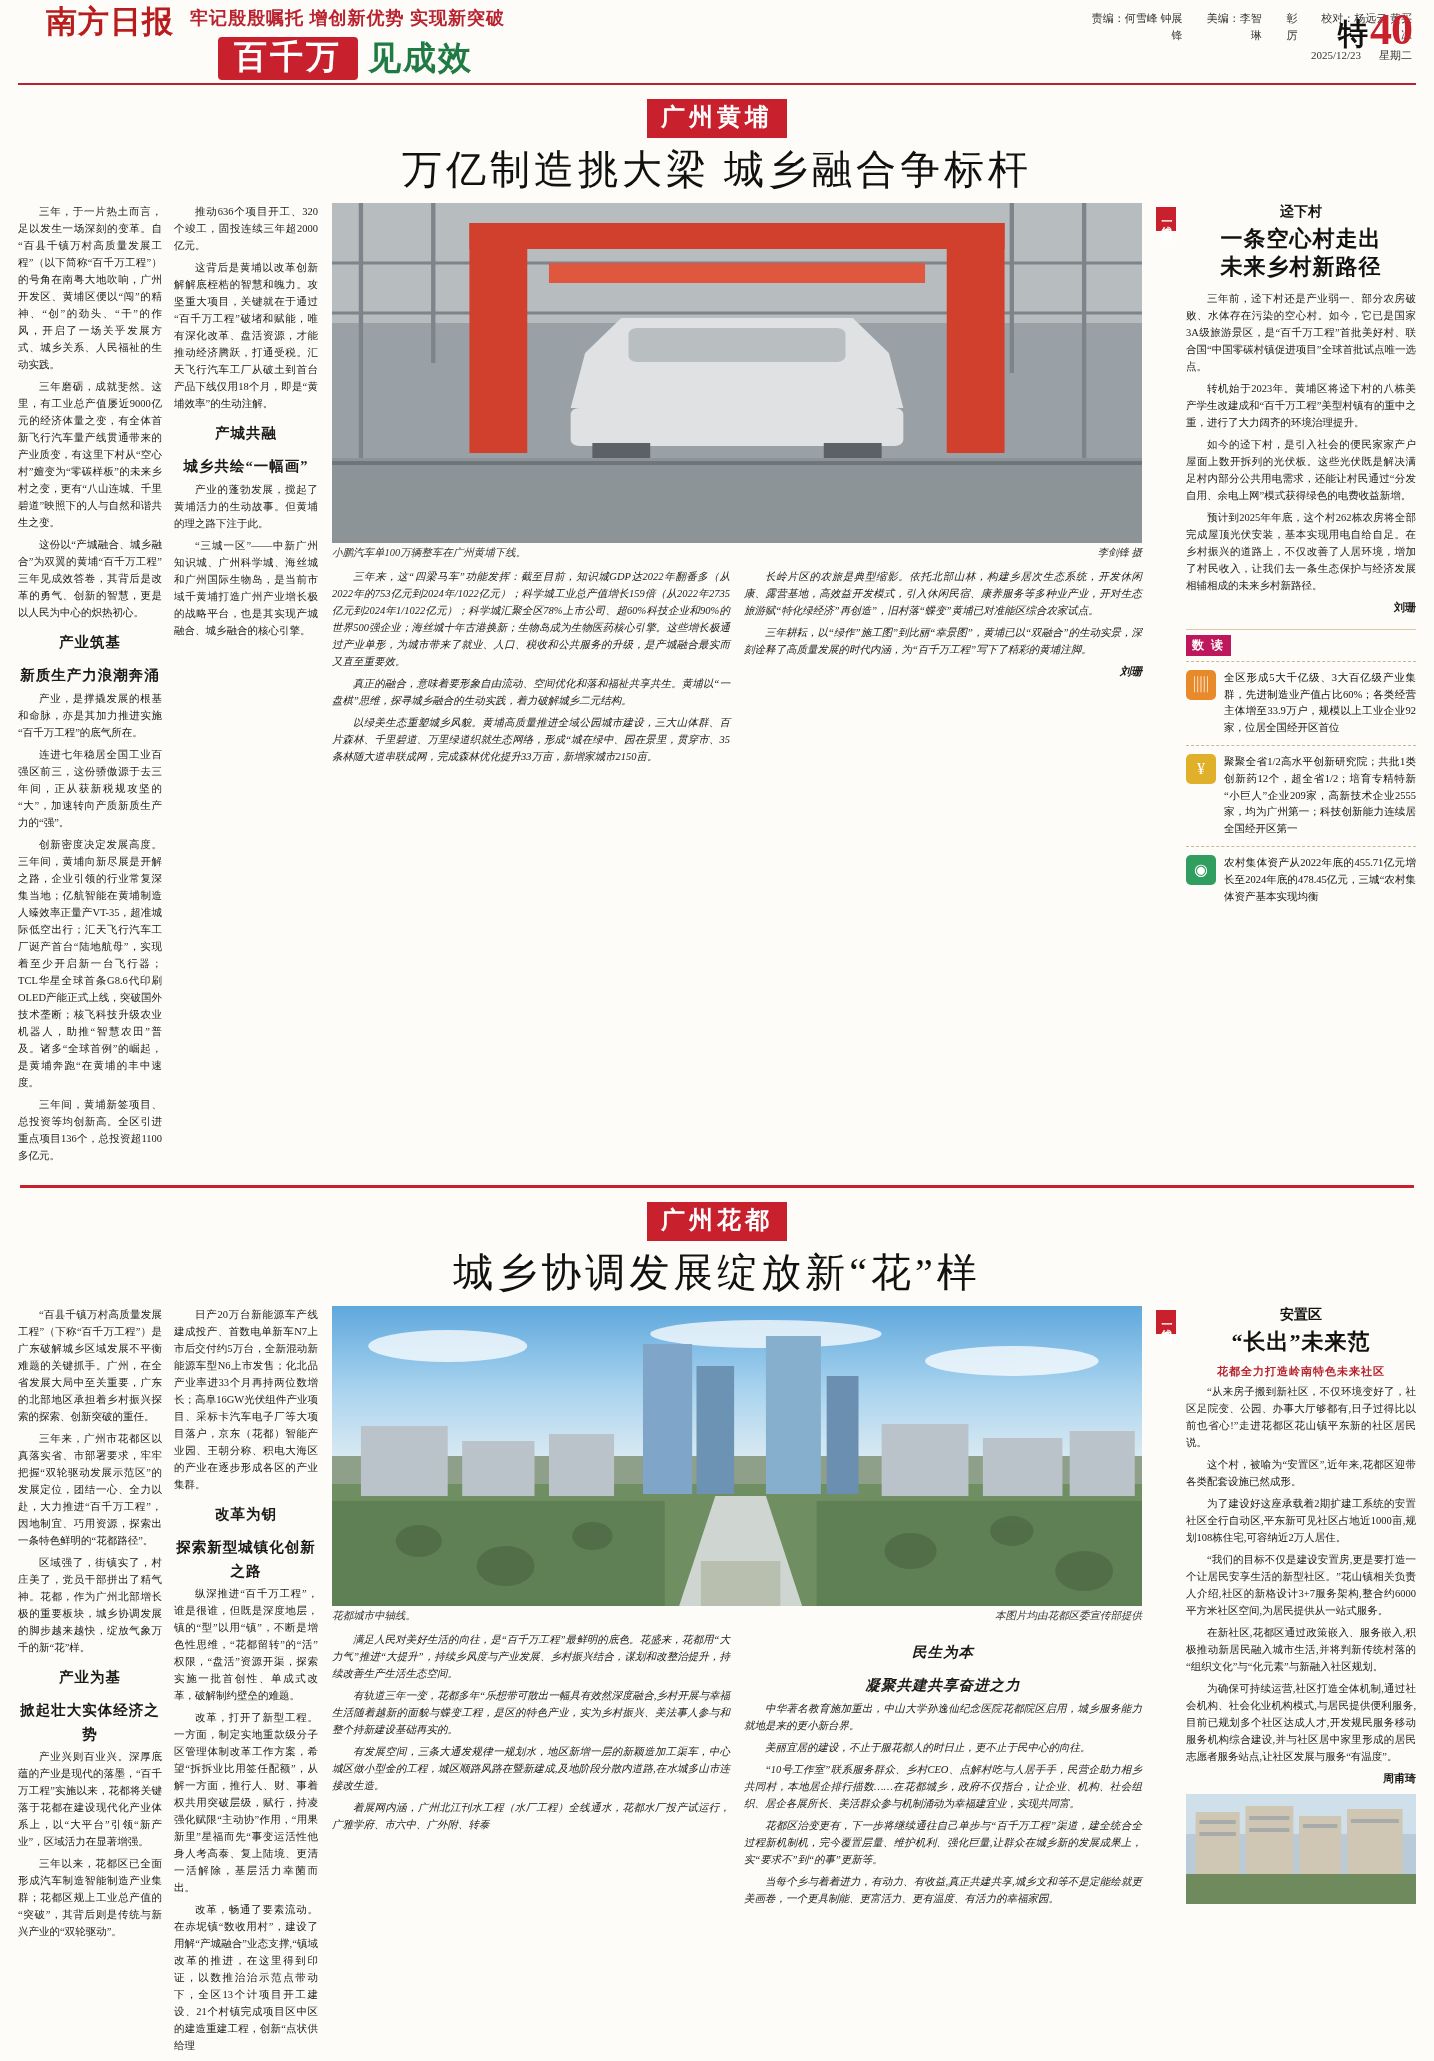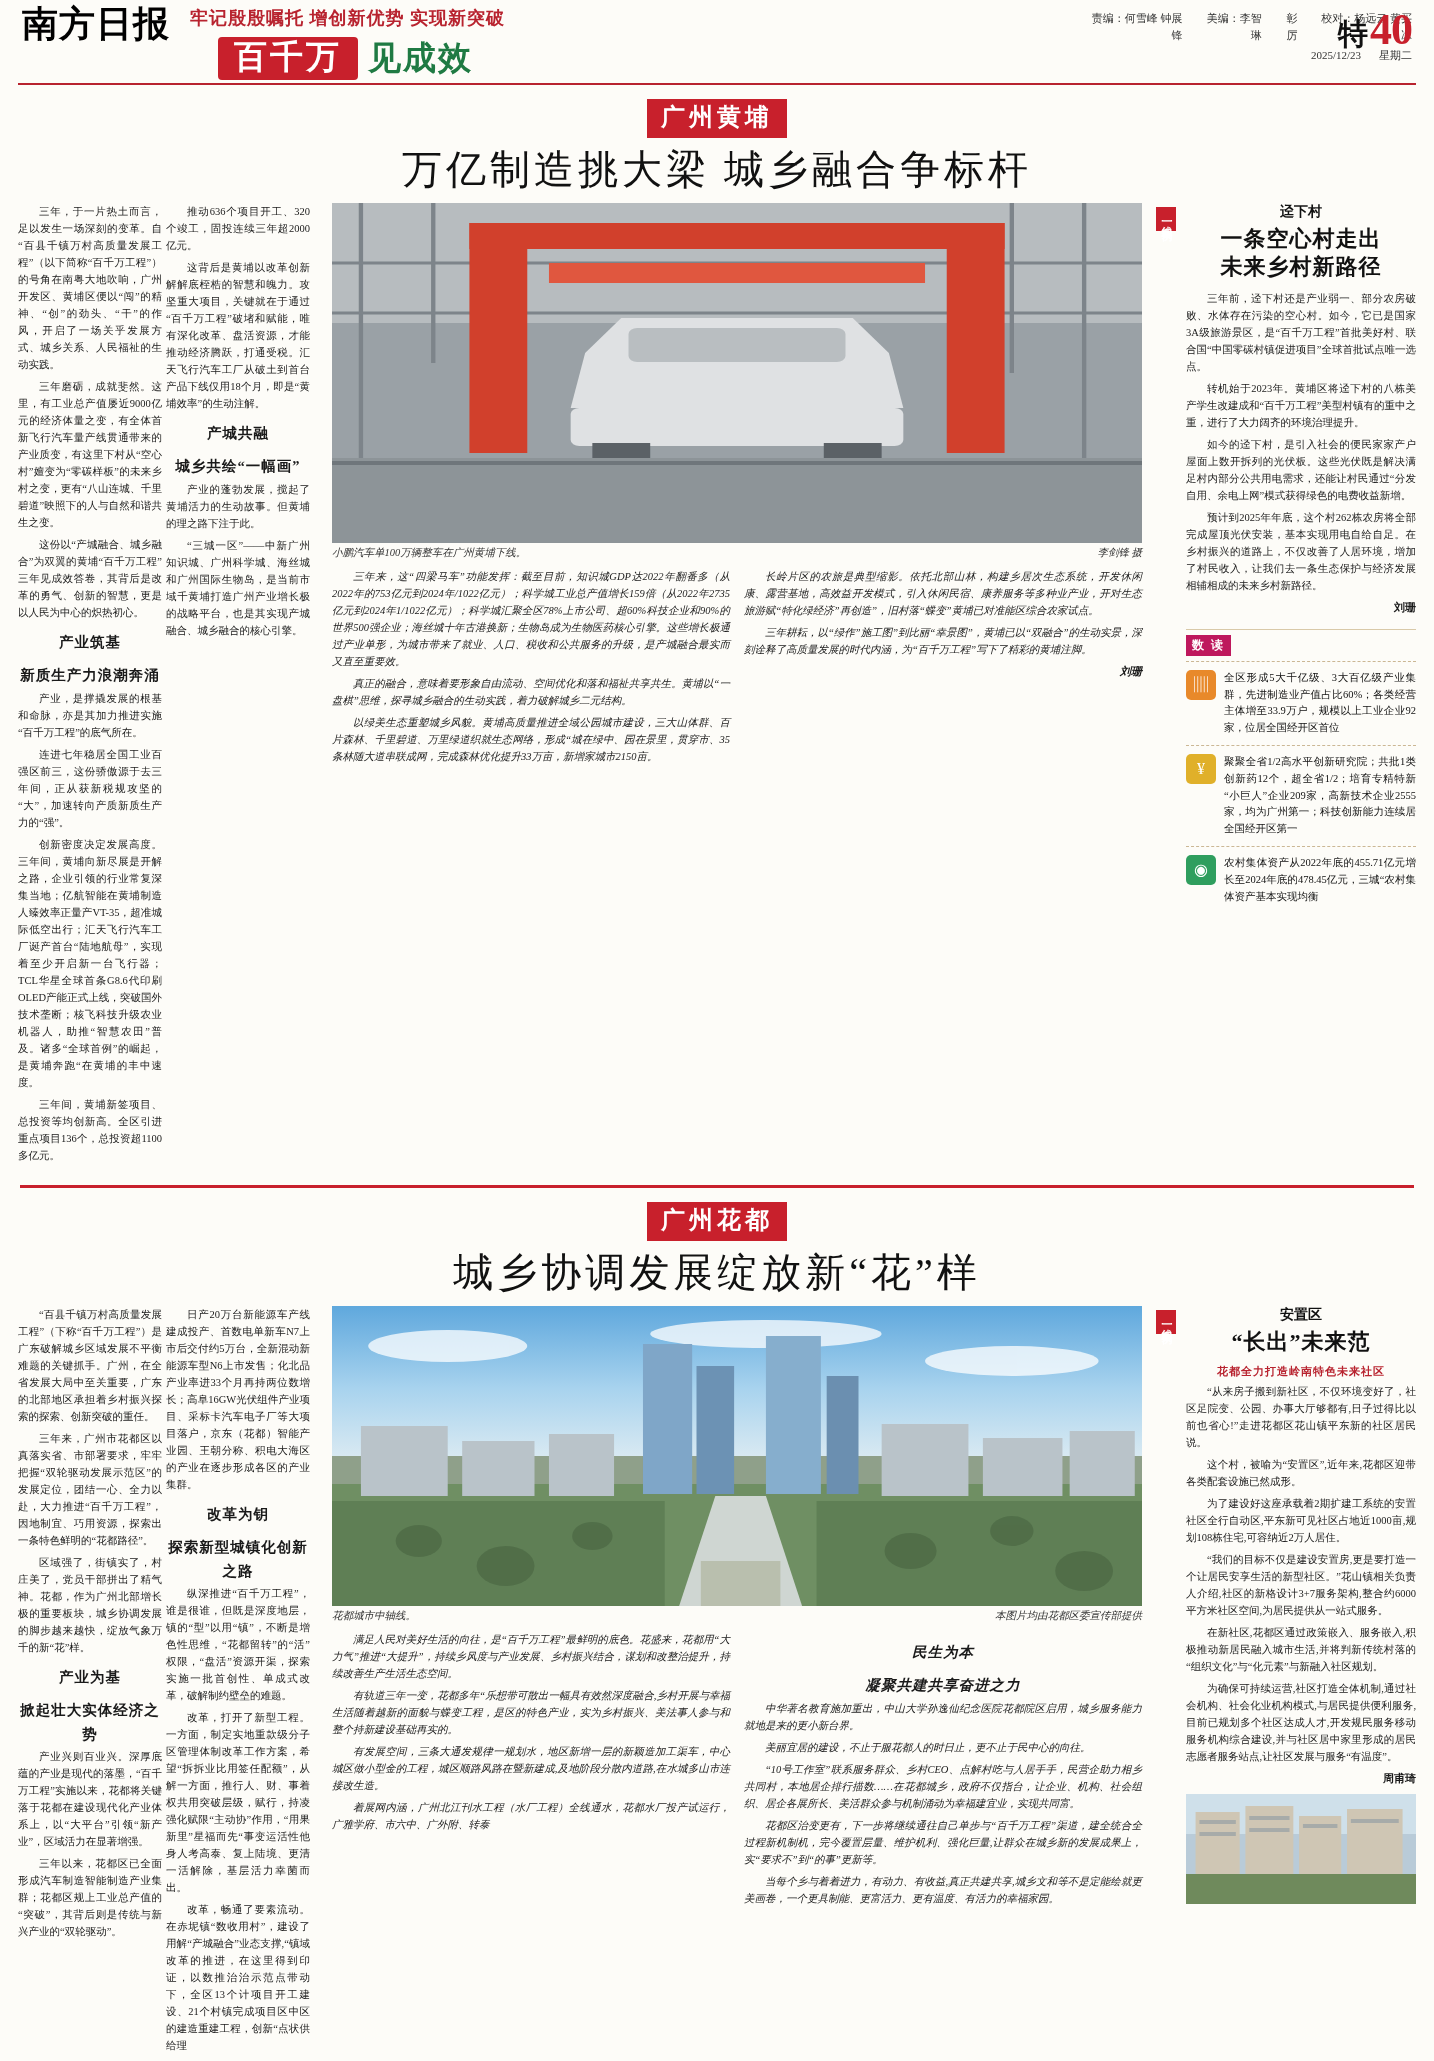"南方日报" .logo-text { color: #000000 -> #b91c1c; font-size: 36px -> 31px; margin-left: none -> 24px }
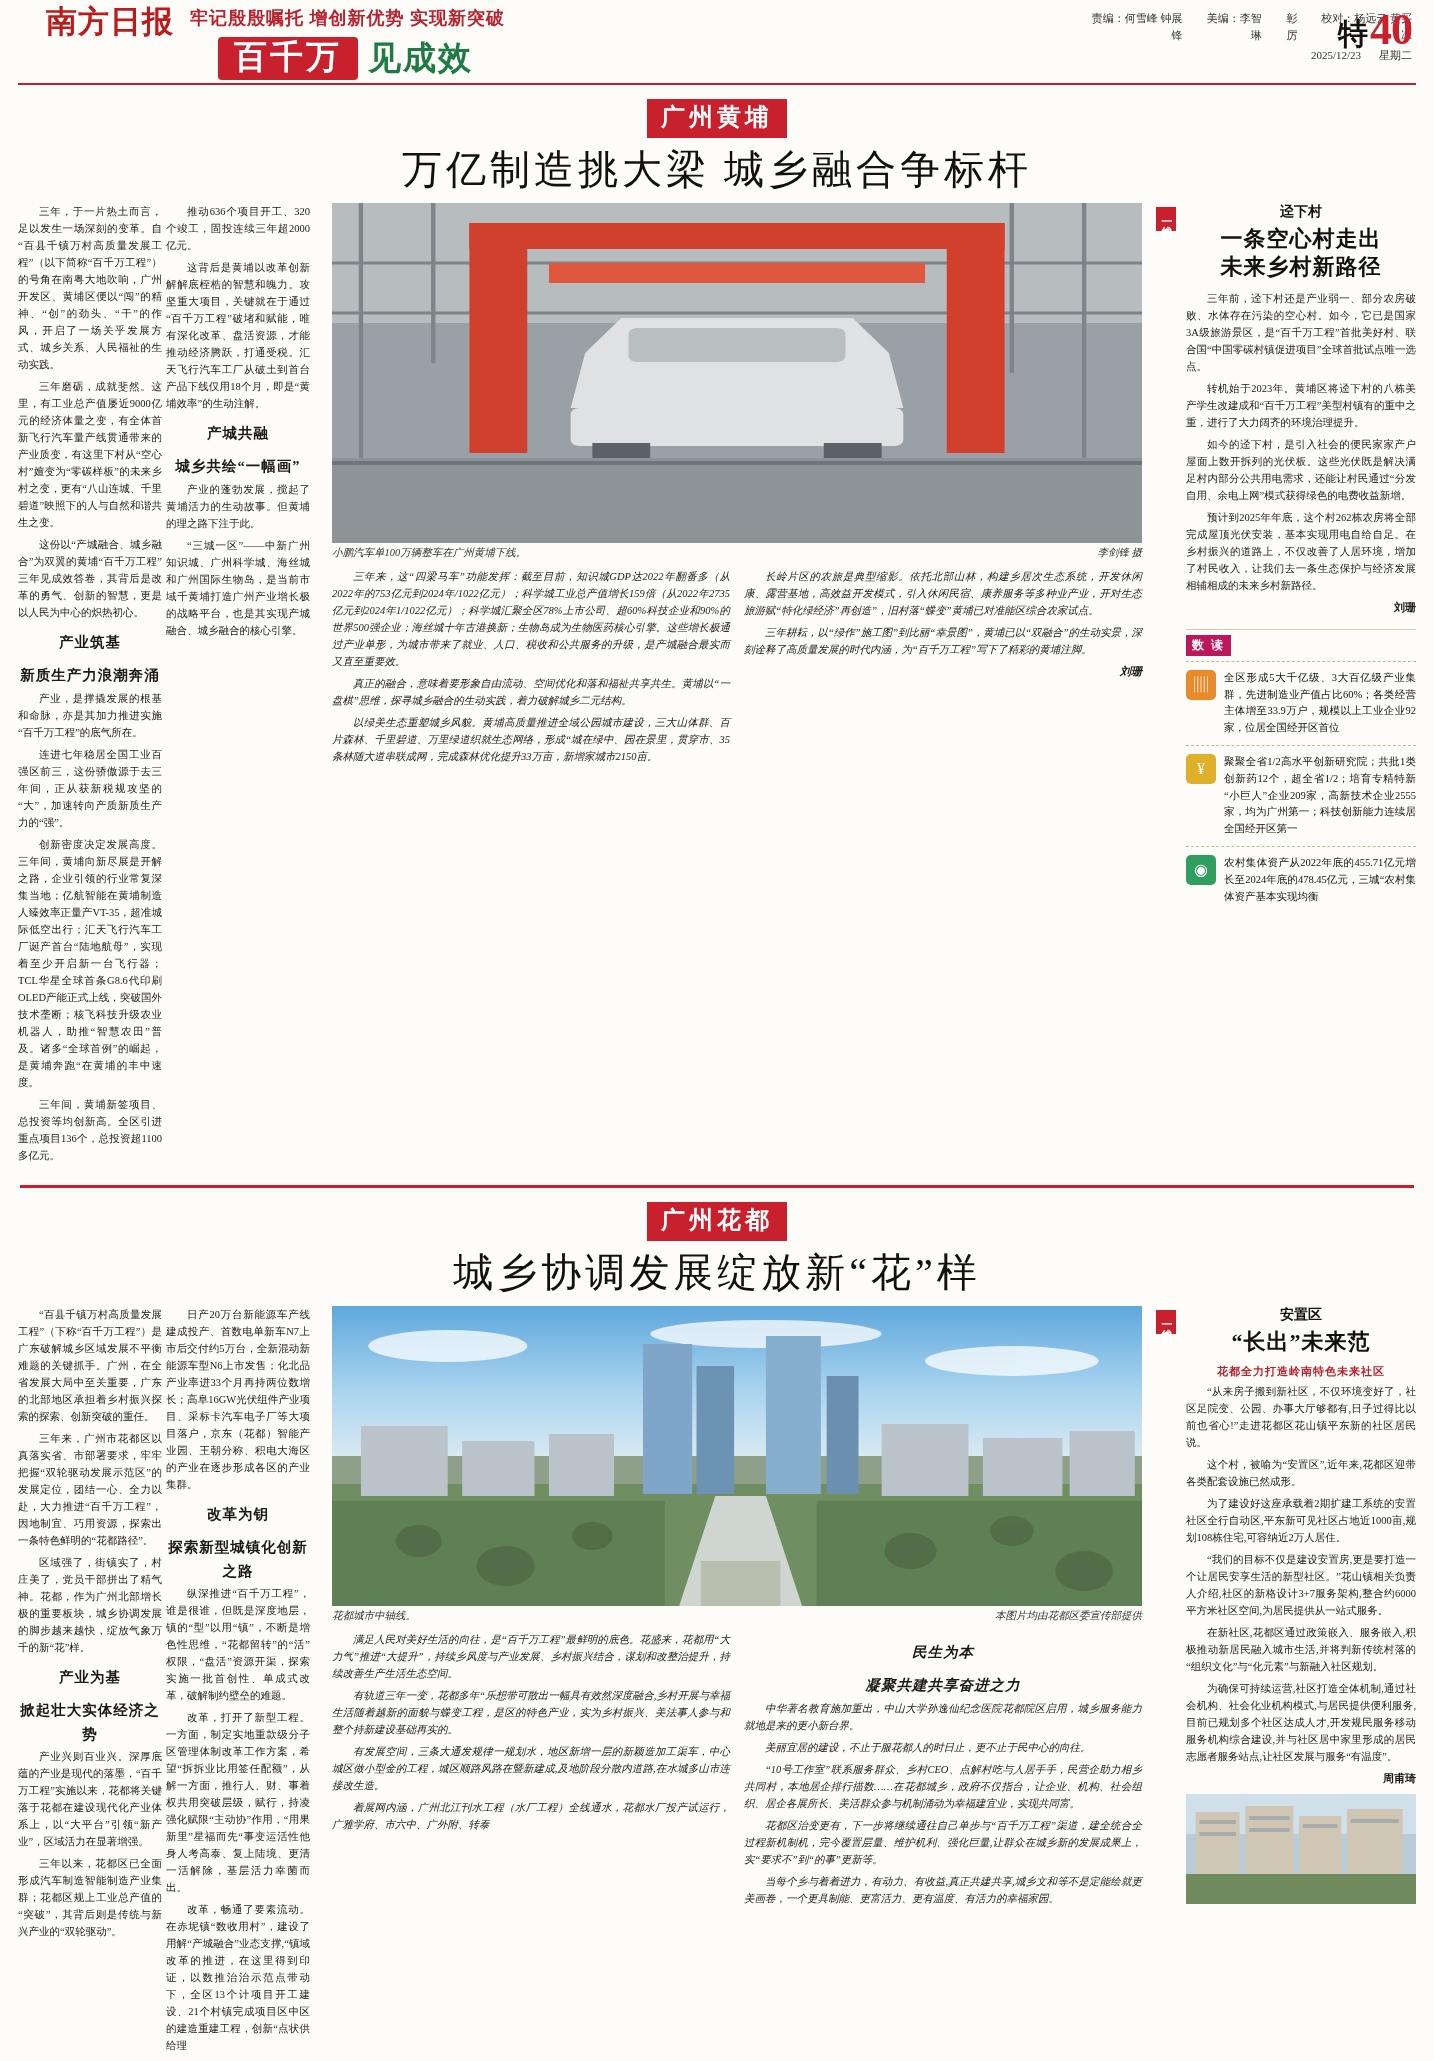"三年，于一片热土而言，足以发生一场深刻的变革。自“百县千镇万村高质量发展工程”（" .col-a { gap: 4px -> 12px }
